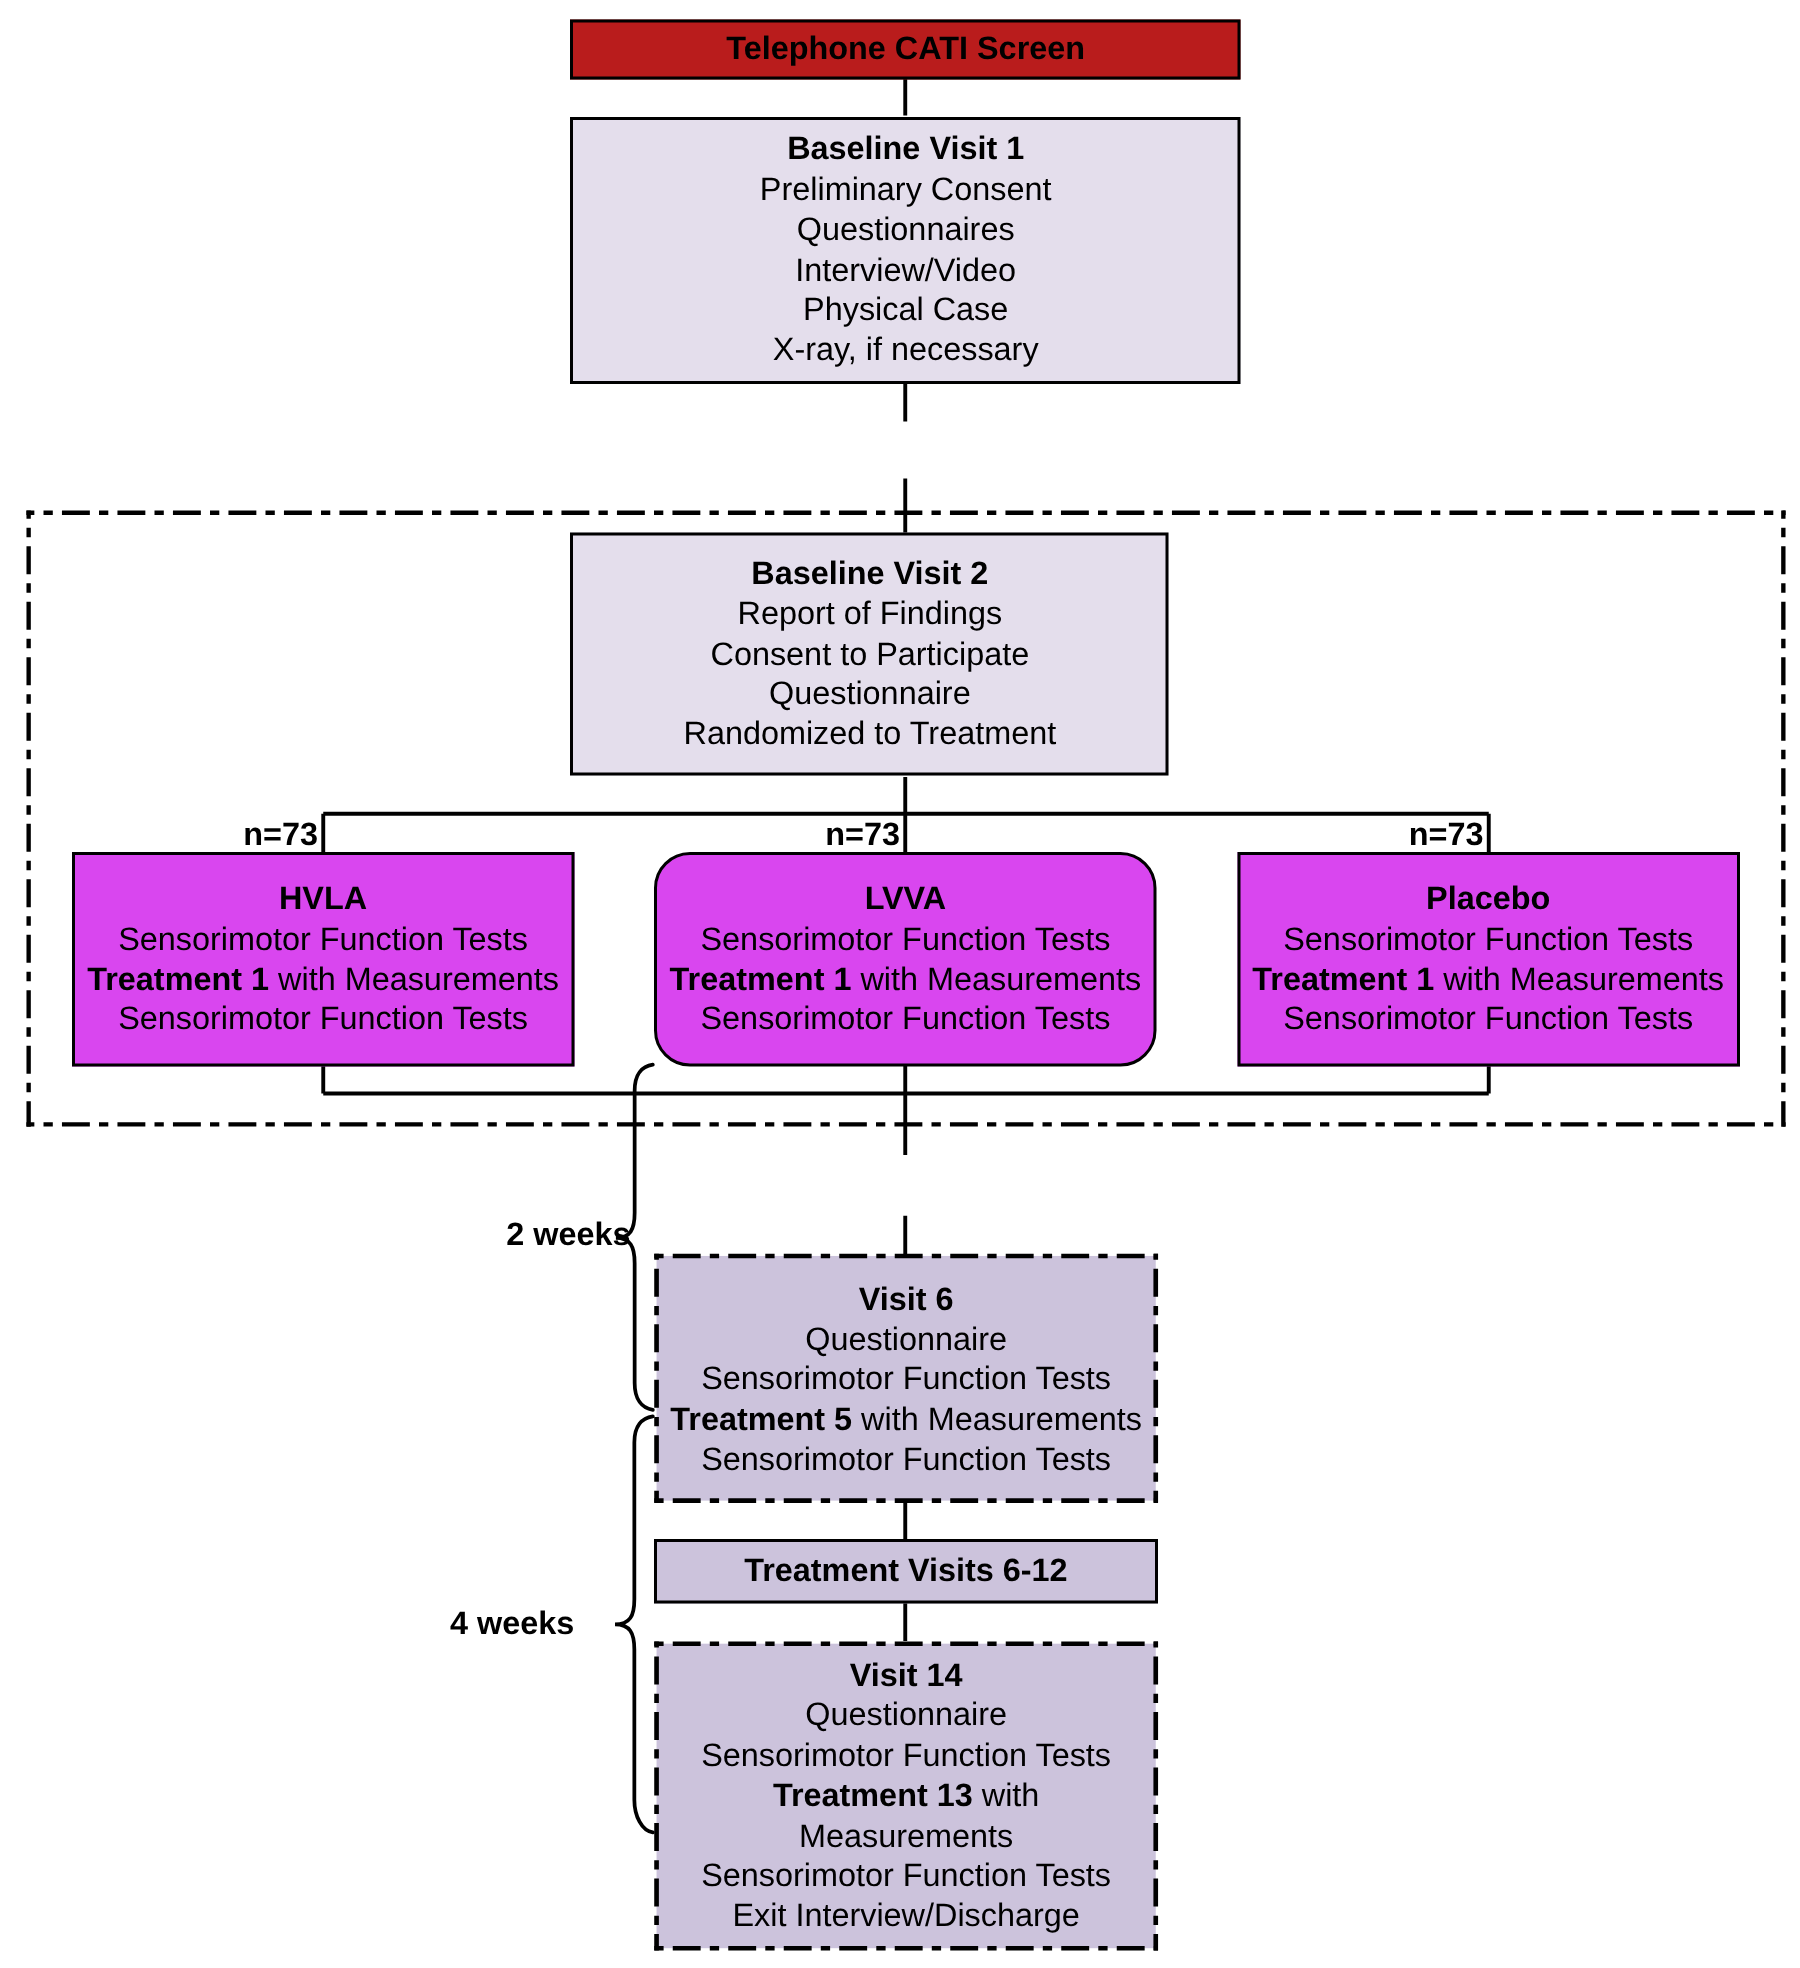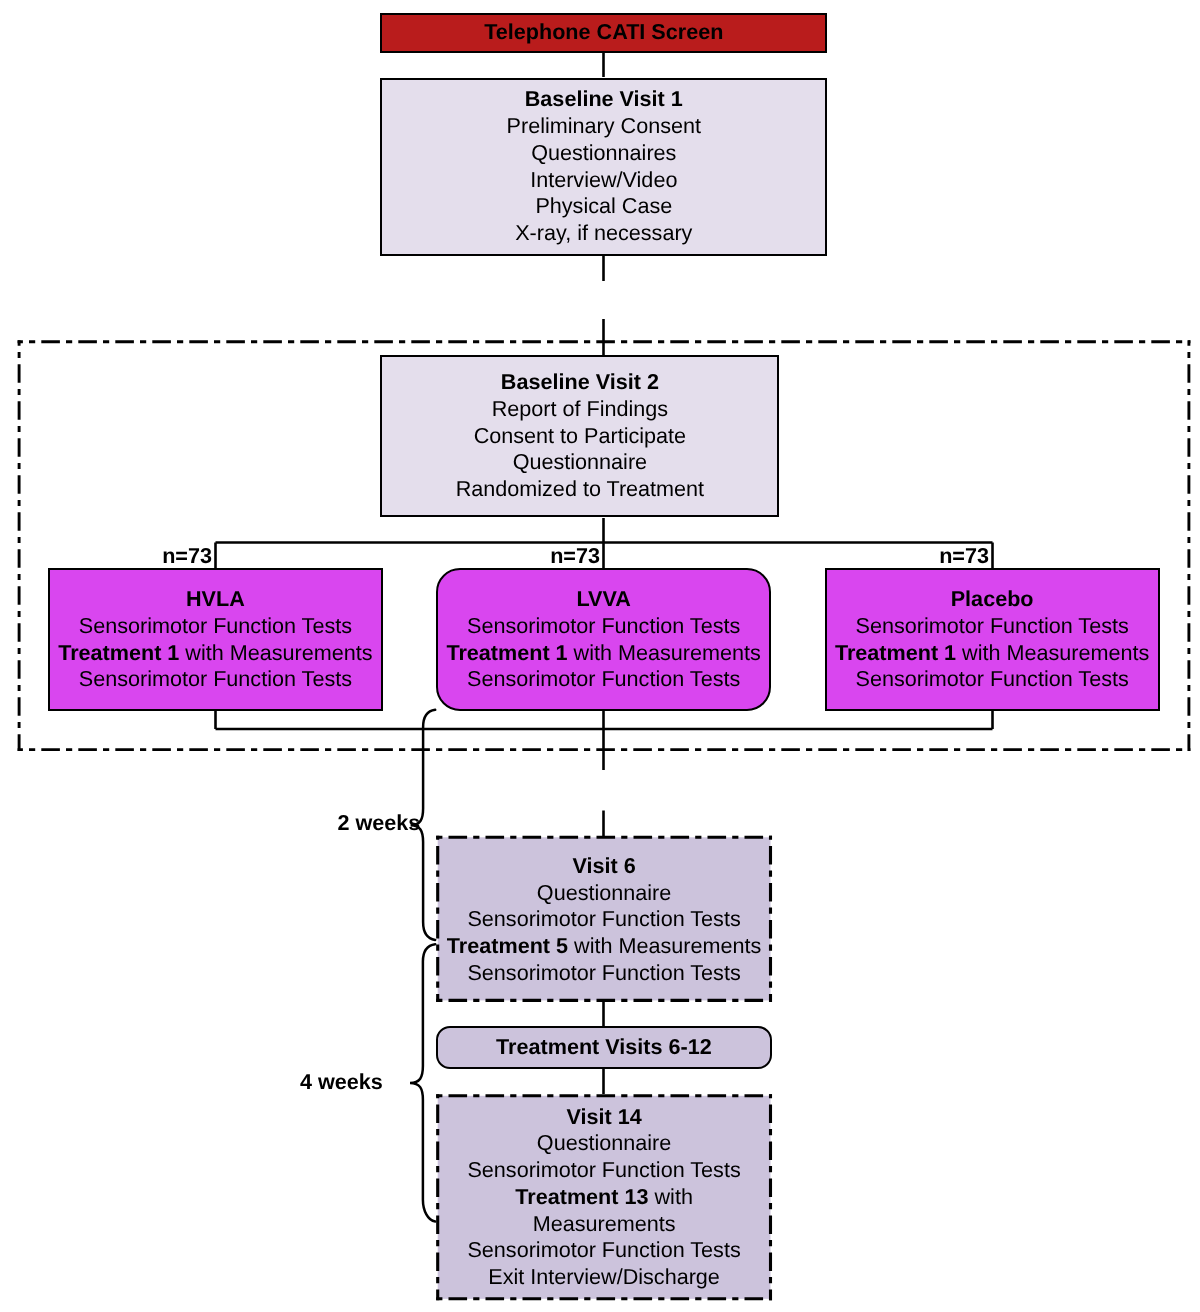"Treatment Visits 6-12" div.box { border-radius: 14px -> none }
